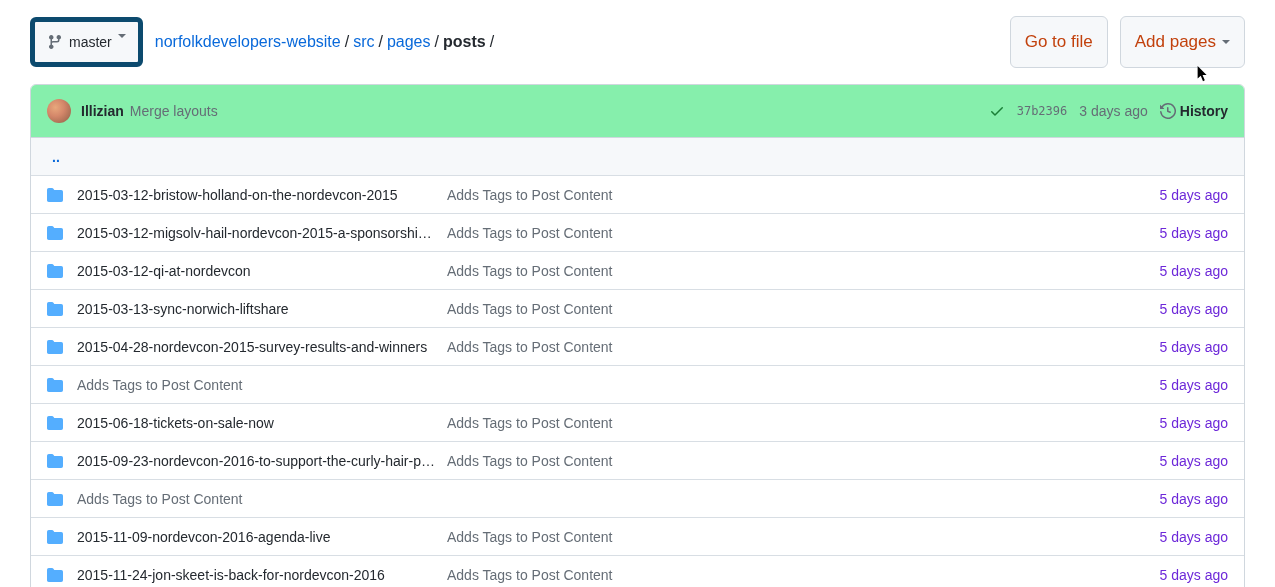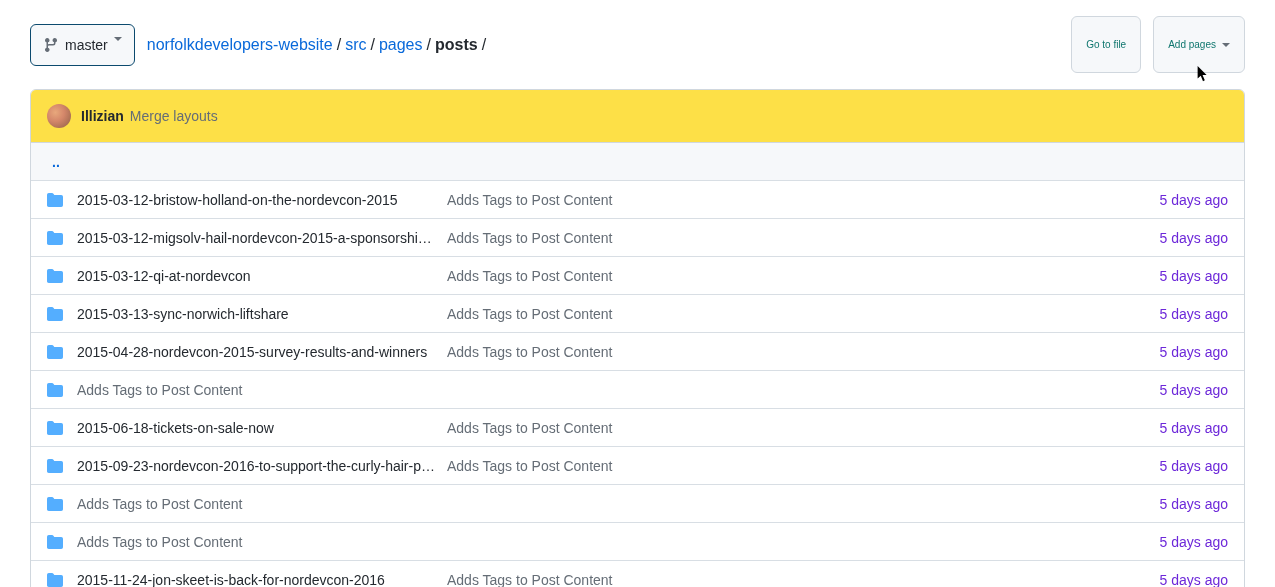"master" .branch-btn { border: 1px solid #0c4a6e -> 5px solid #0c4a6e }
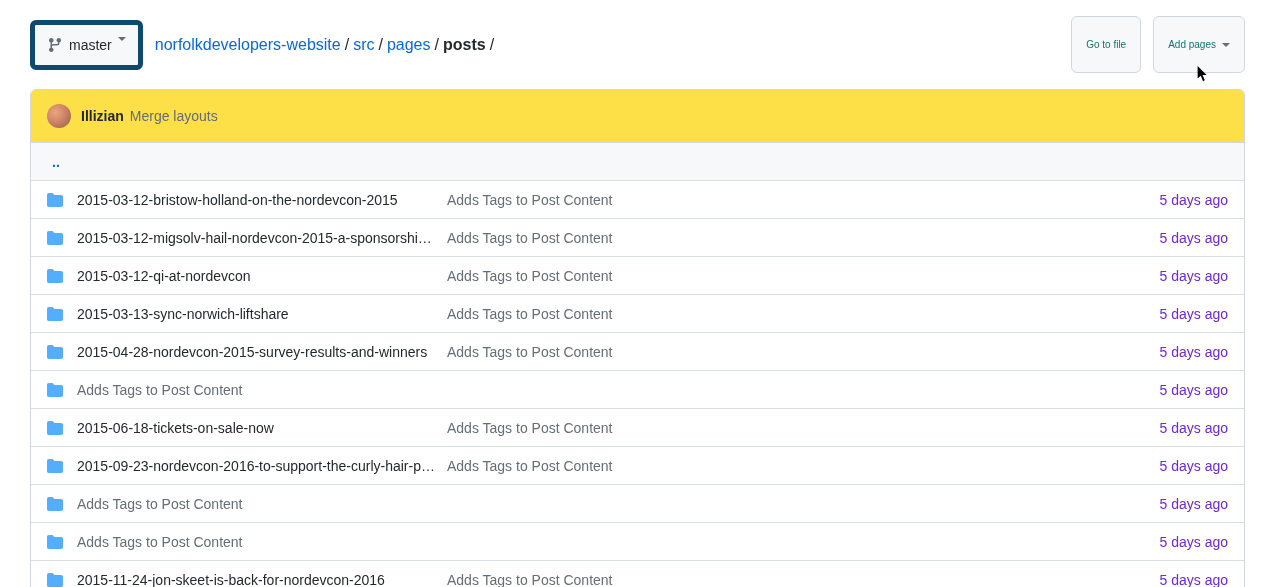"Go to file" .btn { color: #0f766e -> #c2410c; font-size: 10px -> 17px; padding: 22px 14px -> 15px 14px }
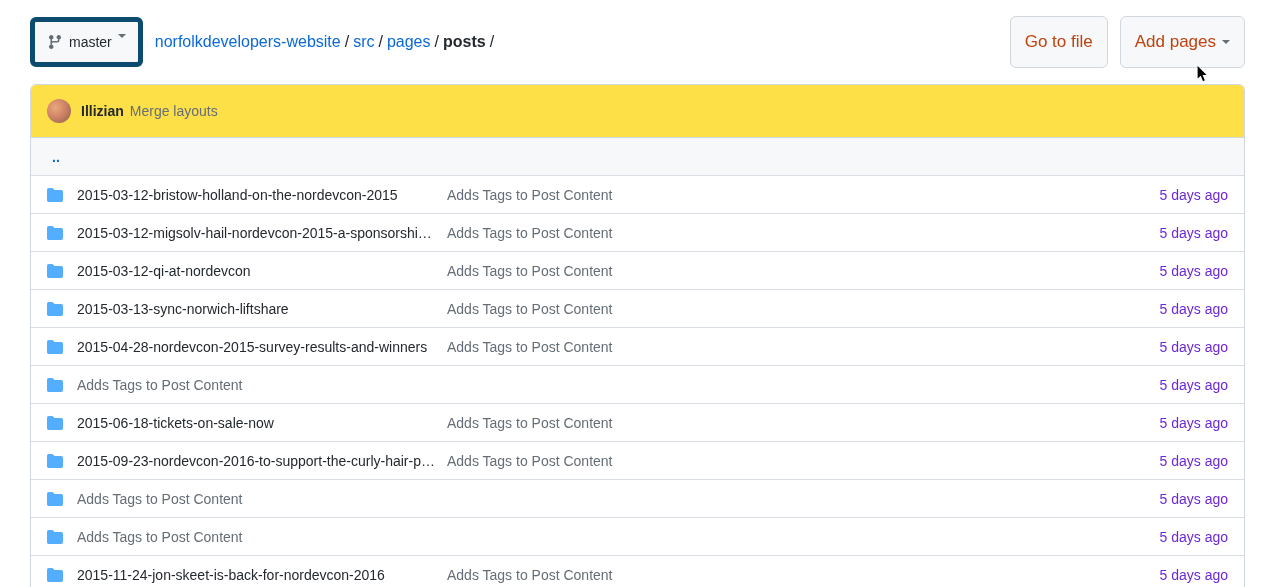"Illizian" .box-header { background: #fde047 -> #86efac }
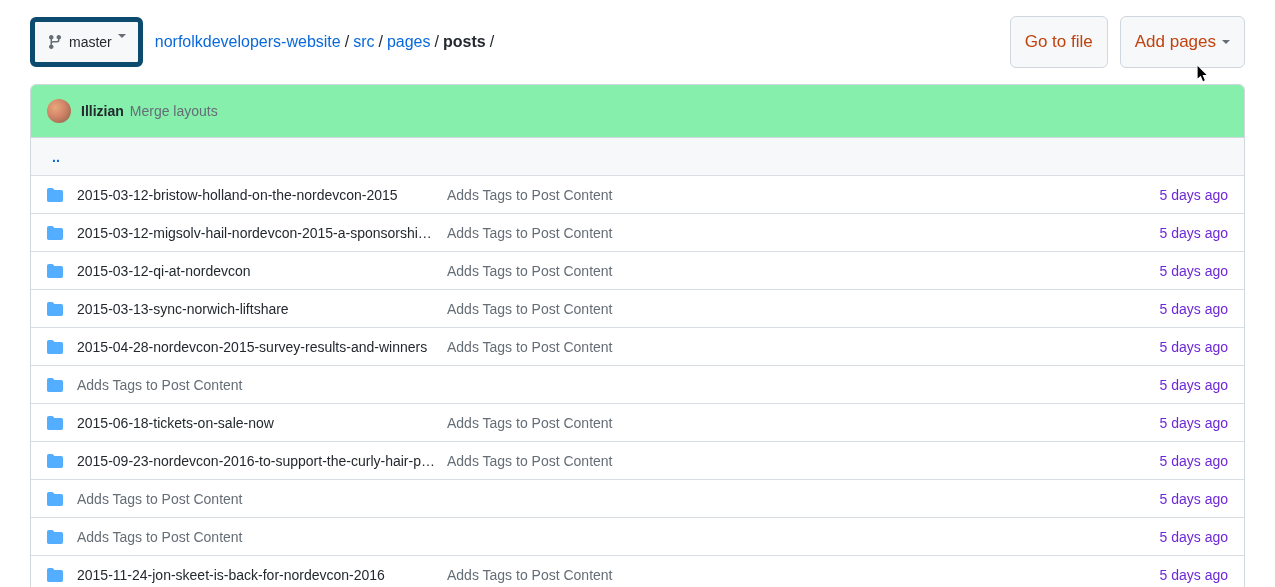"37b2396" div.header-right { html: none -> <div> <svg> <path></path> </svg> <span>37b2396</span> <span>3 days ago</span> <span> <svg> <path></path> </svg> <span>History</span> </span> </div> }
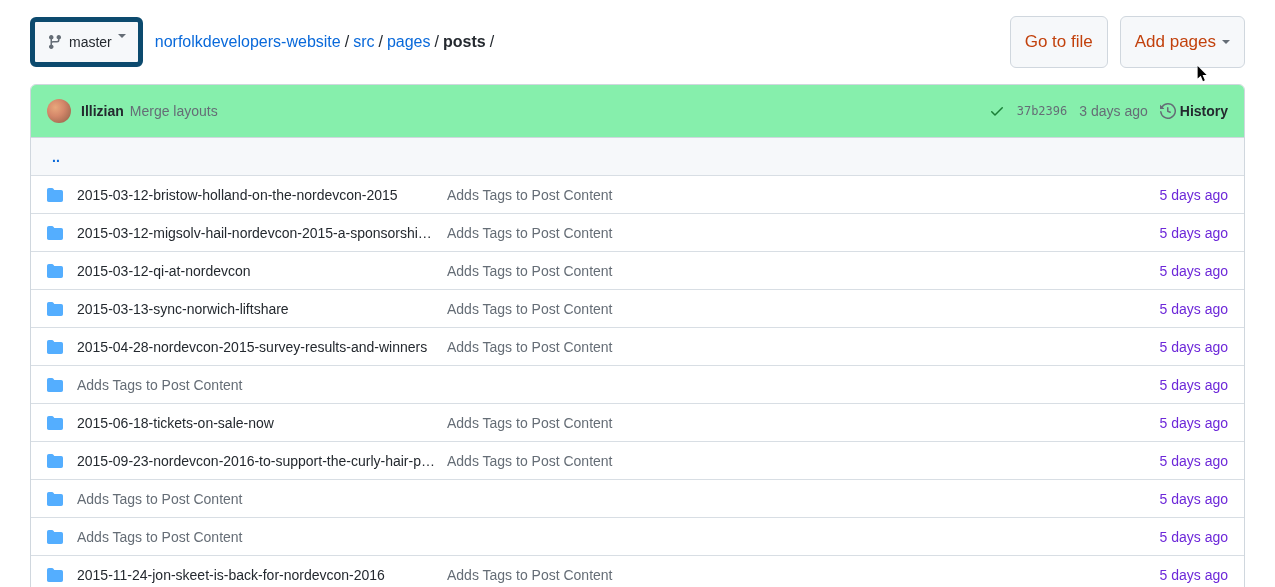"2015-11-09-nordevcon-2016-agenda-live" div.col-name { html: none -> <div><a>2015-11-09-nordevcon-2016-agenda-live</a></div> }
